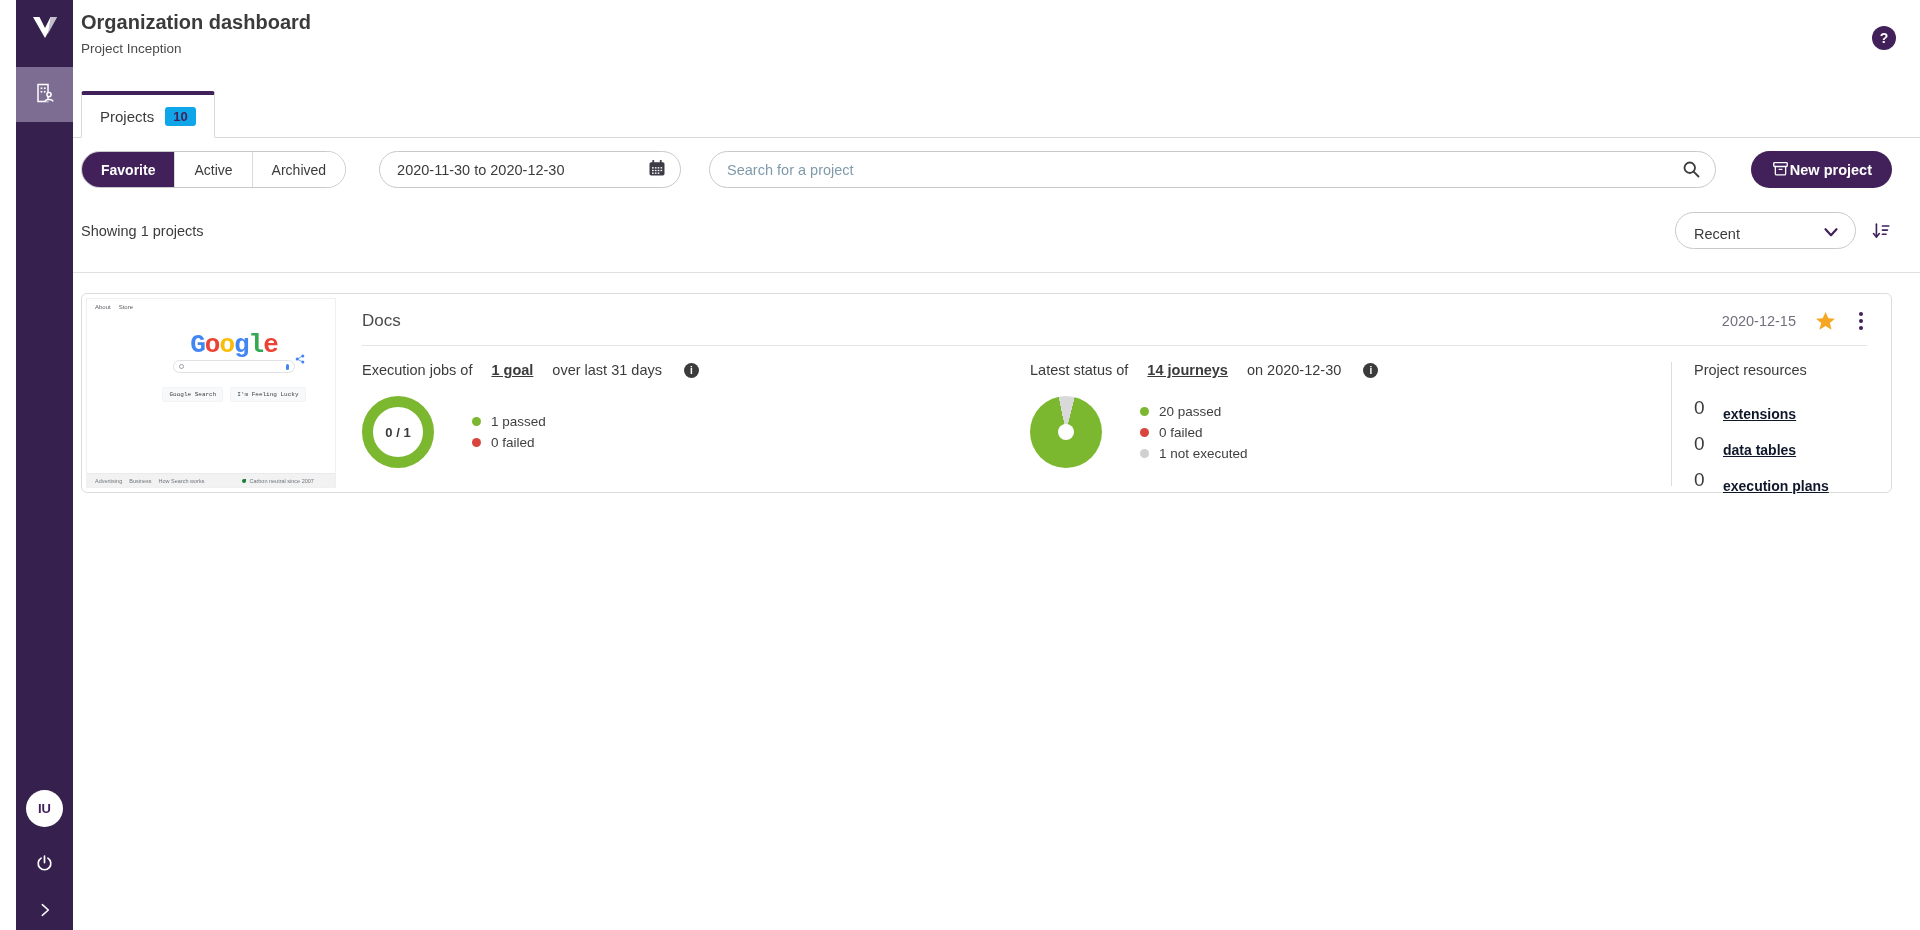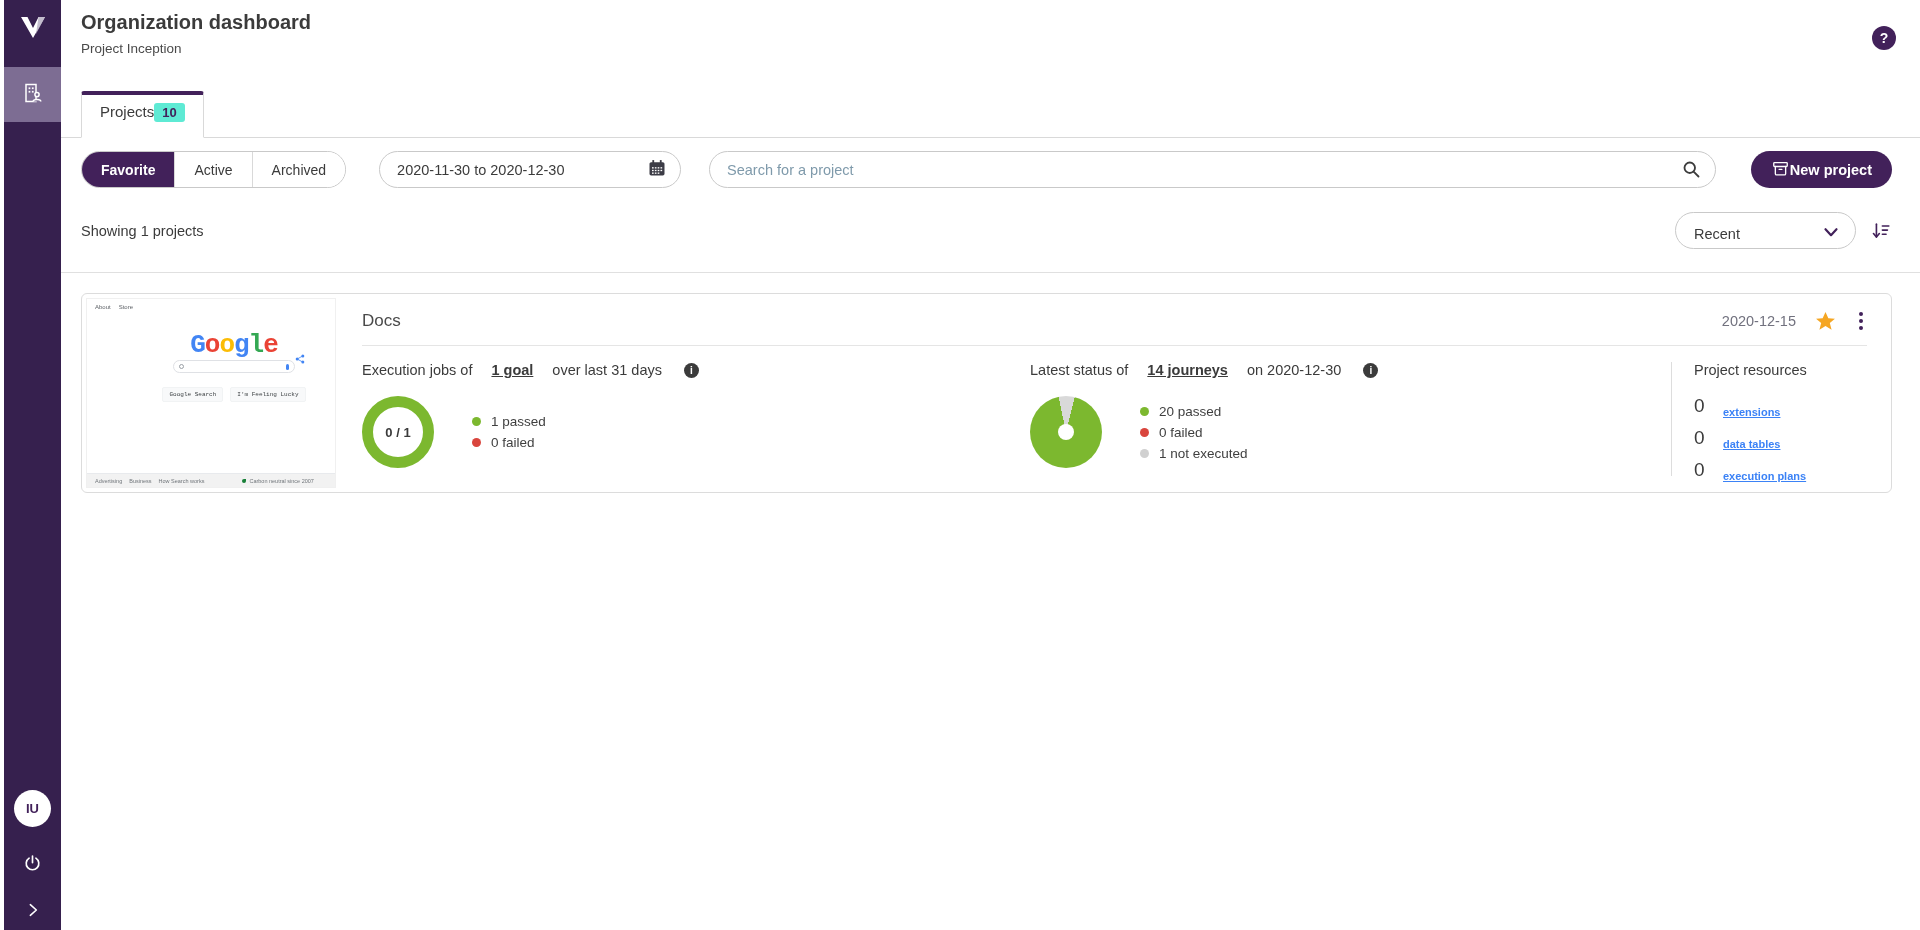"Projects" .tab { align-items: flex-start -> center; gap: none -> 11px }
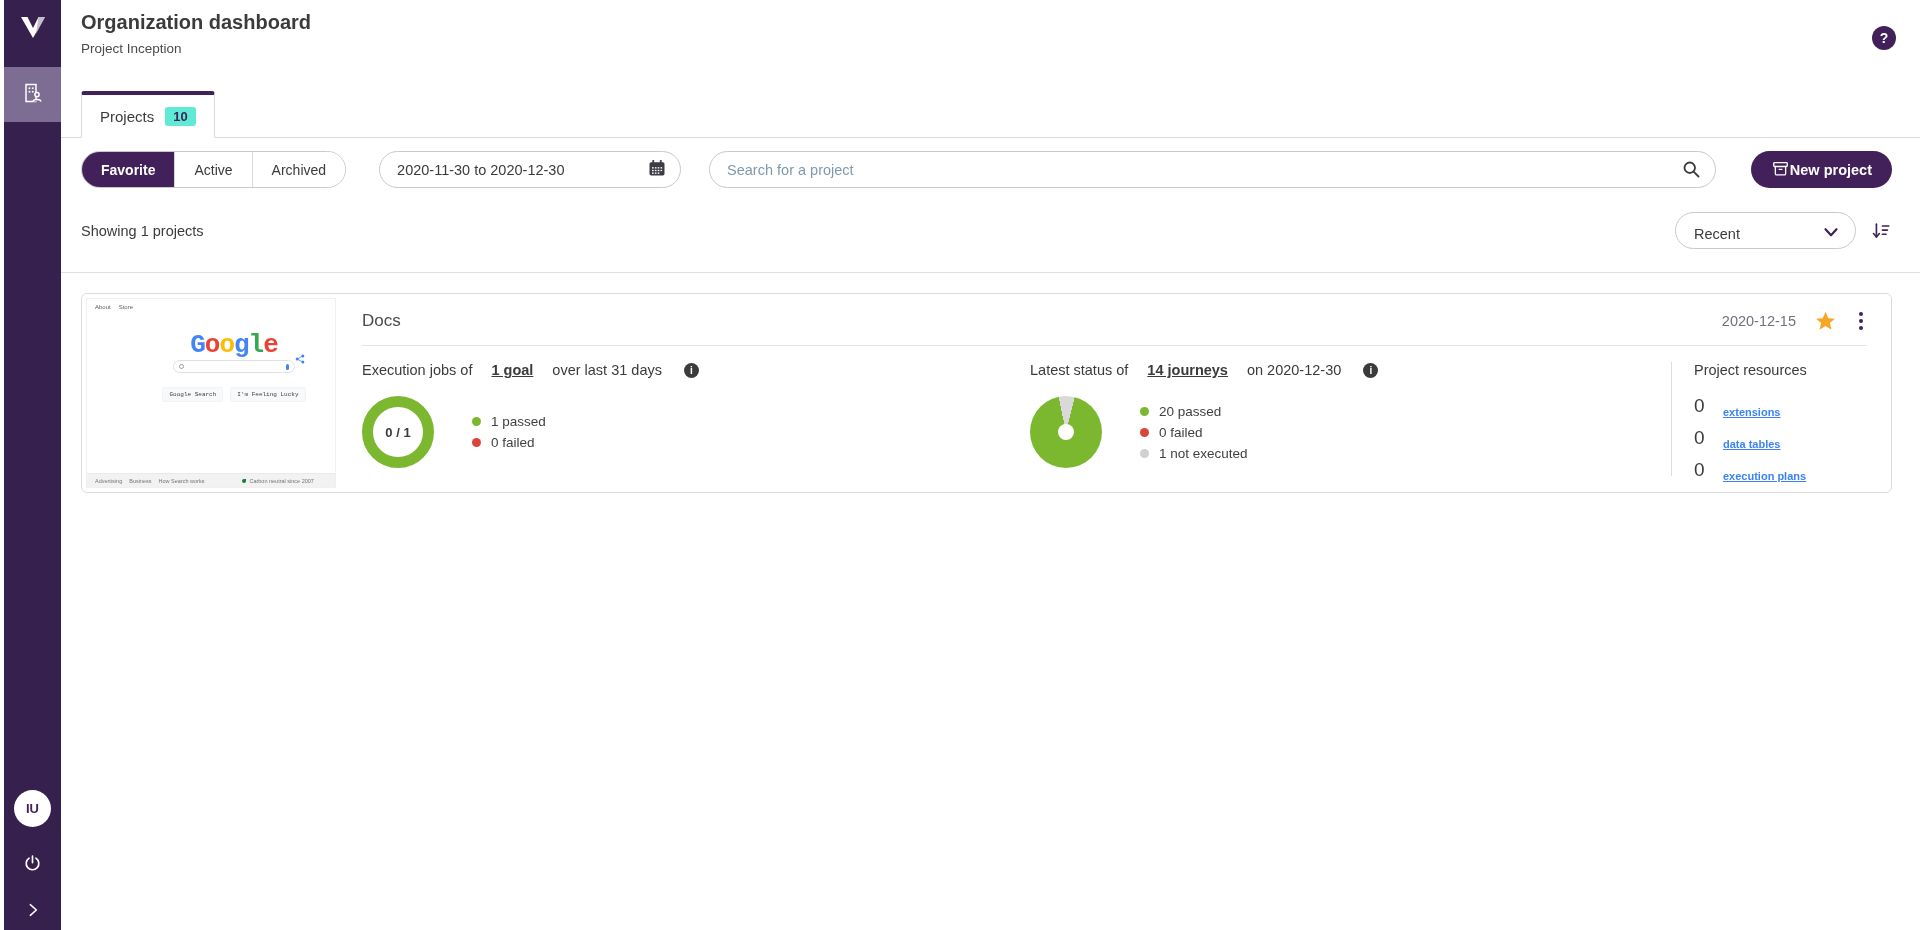"10" .tab-badge { background: #5eead4 -> #0ea5e9 }
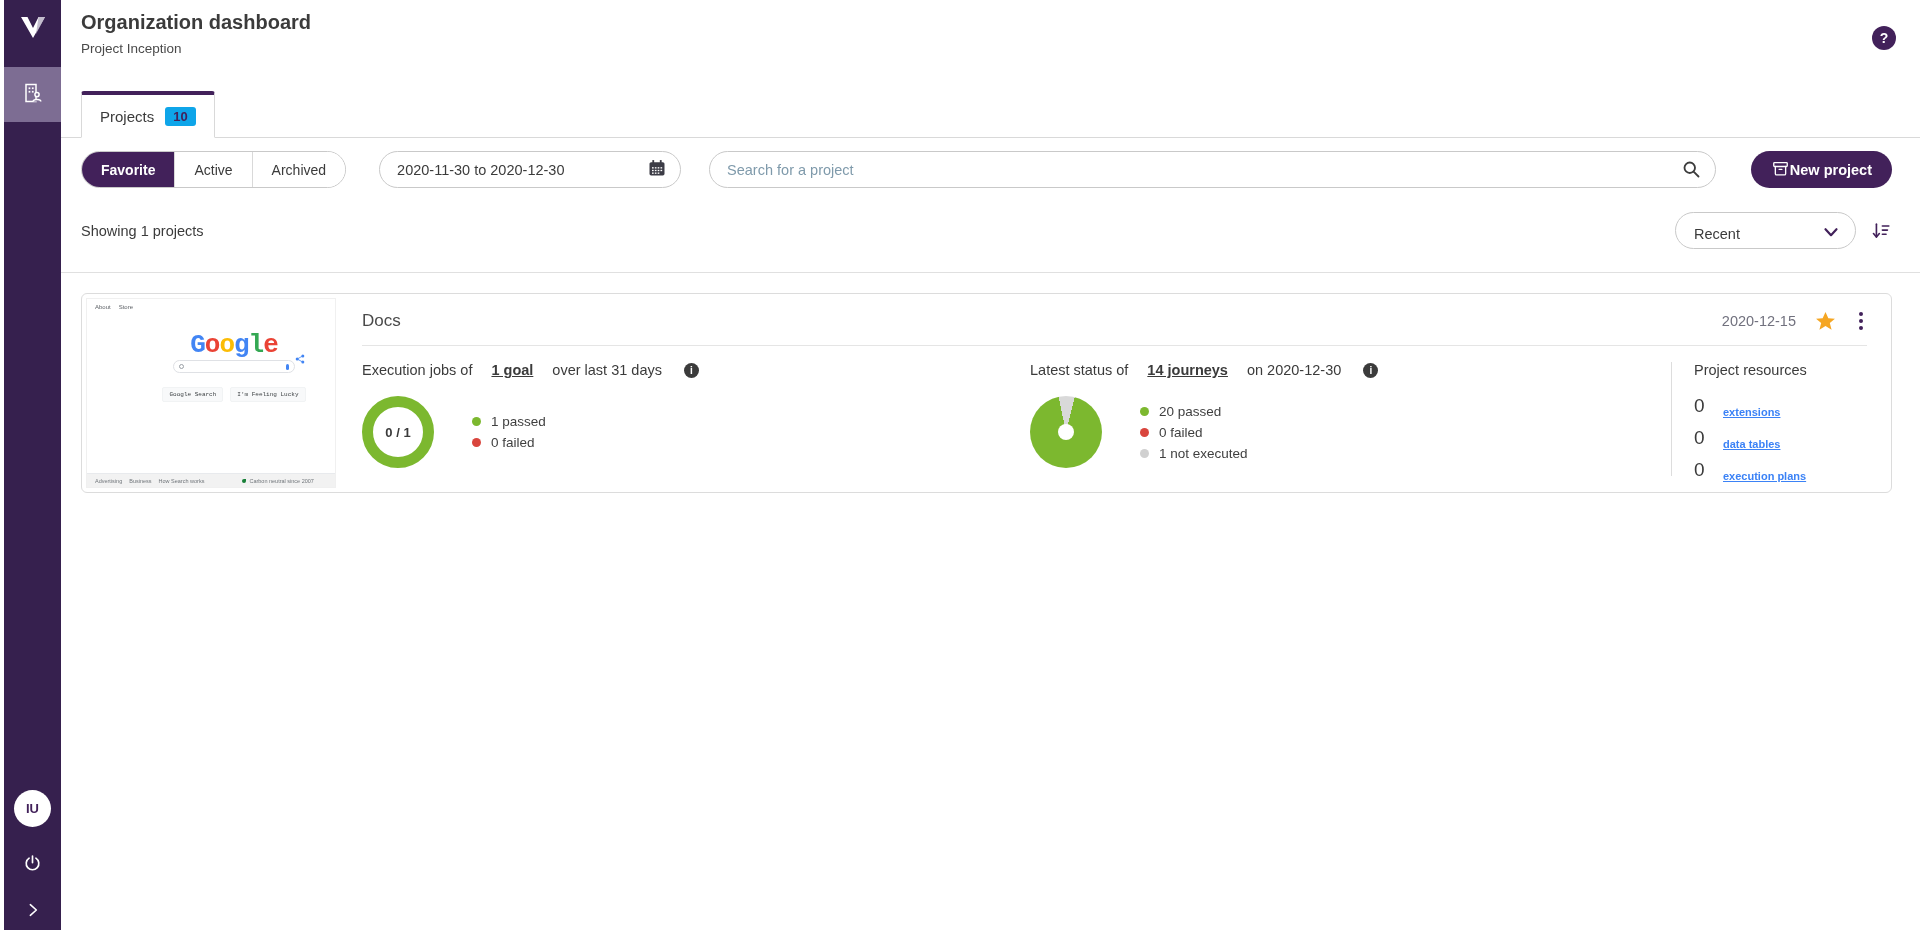"extensions" .res-link { color: #3b82f6 -> #0f172a; font-size: 11px -> 14px }
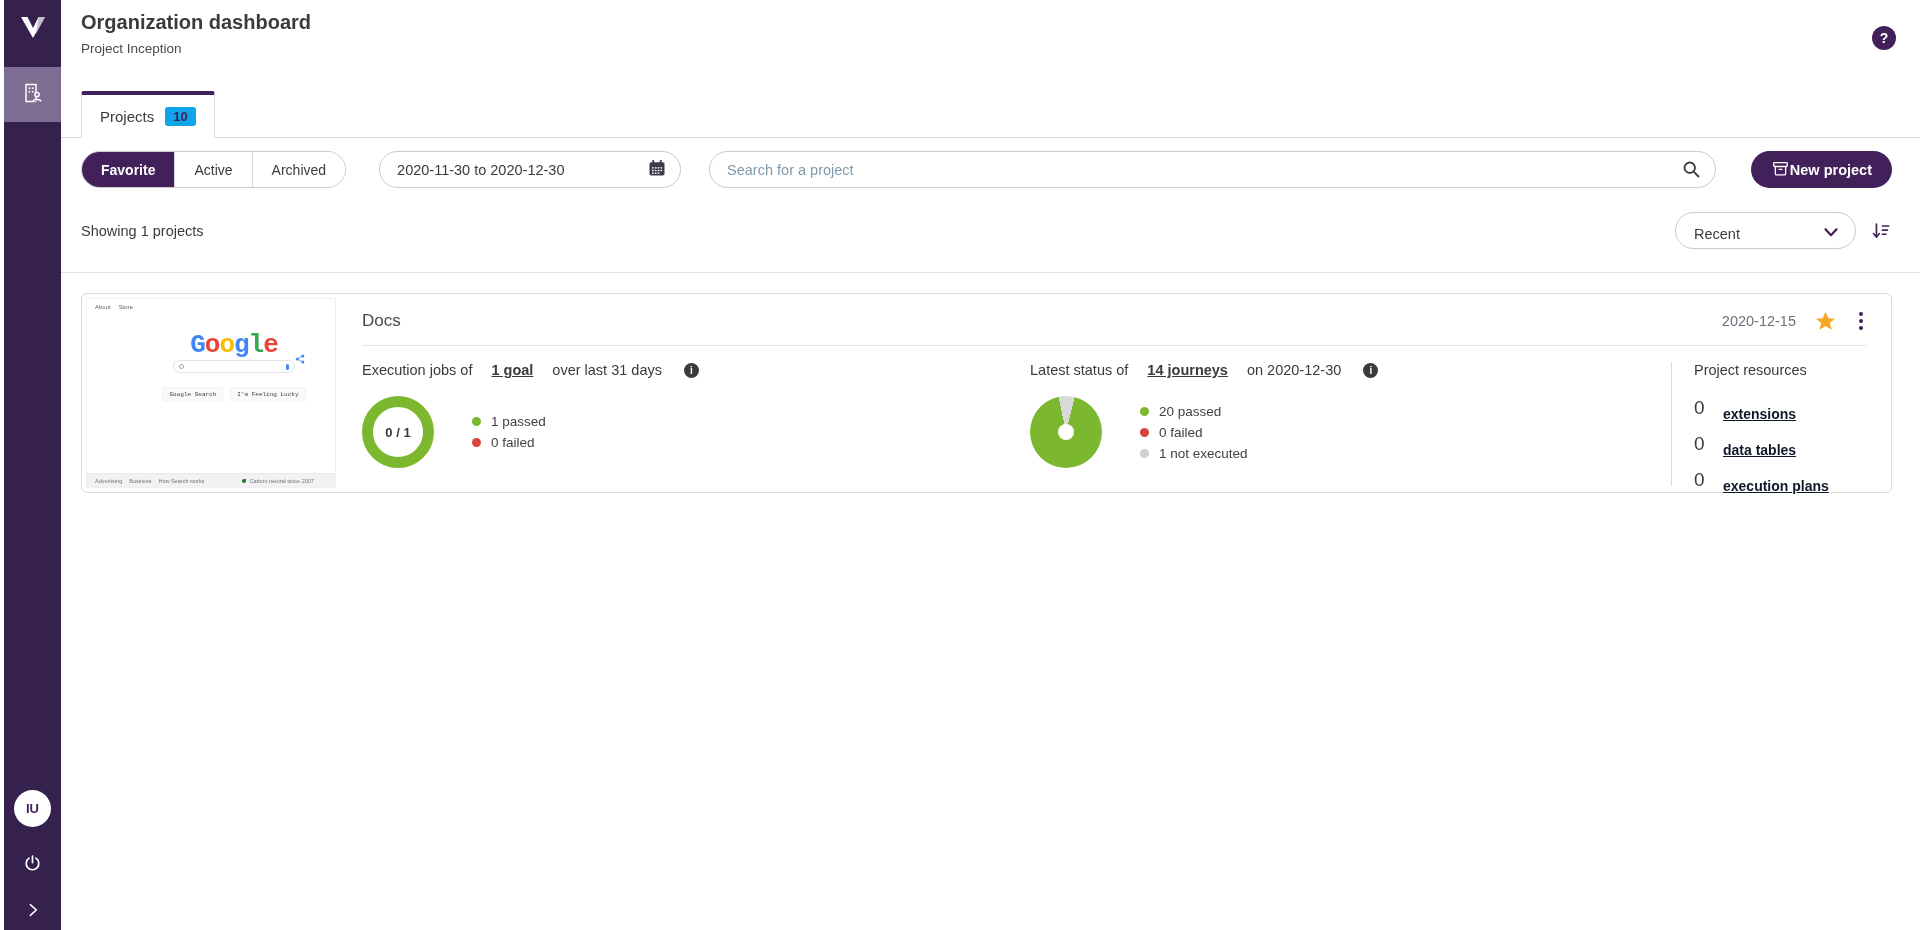"IU" .sidebar { left: 4px -> 16px }
